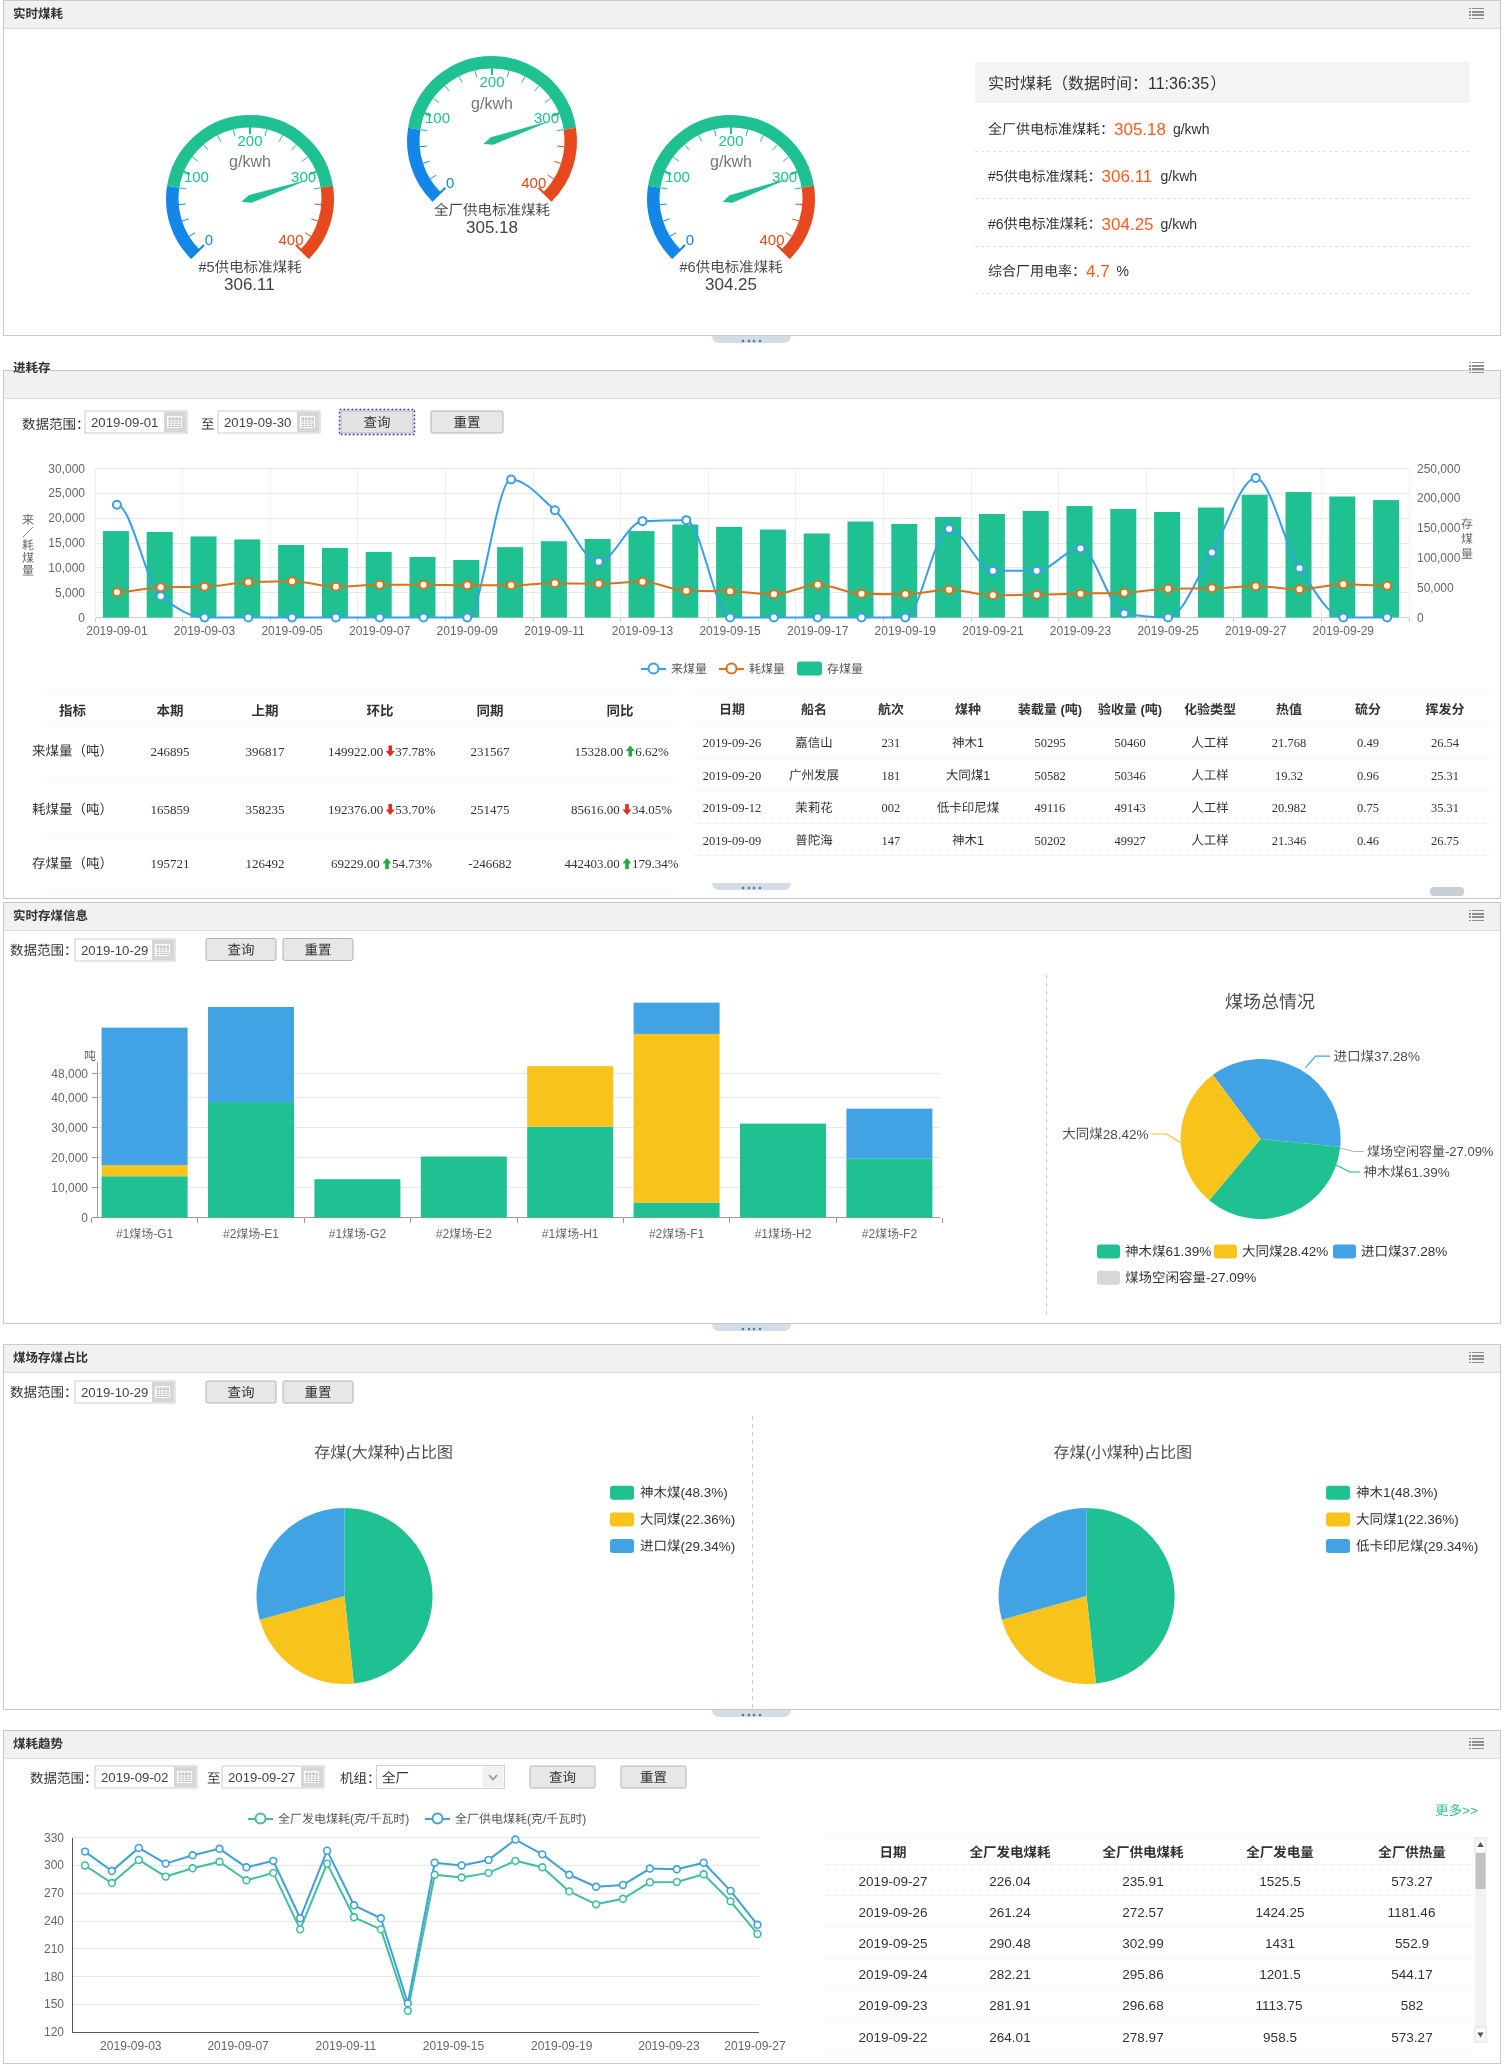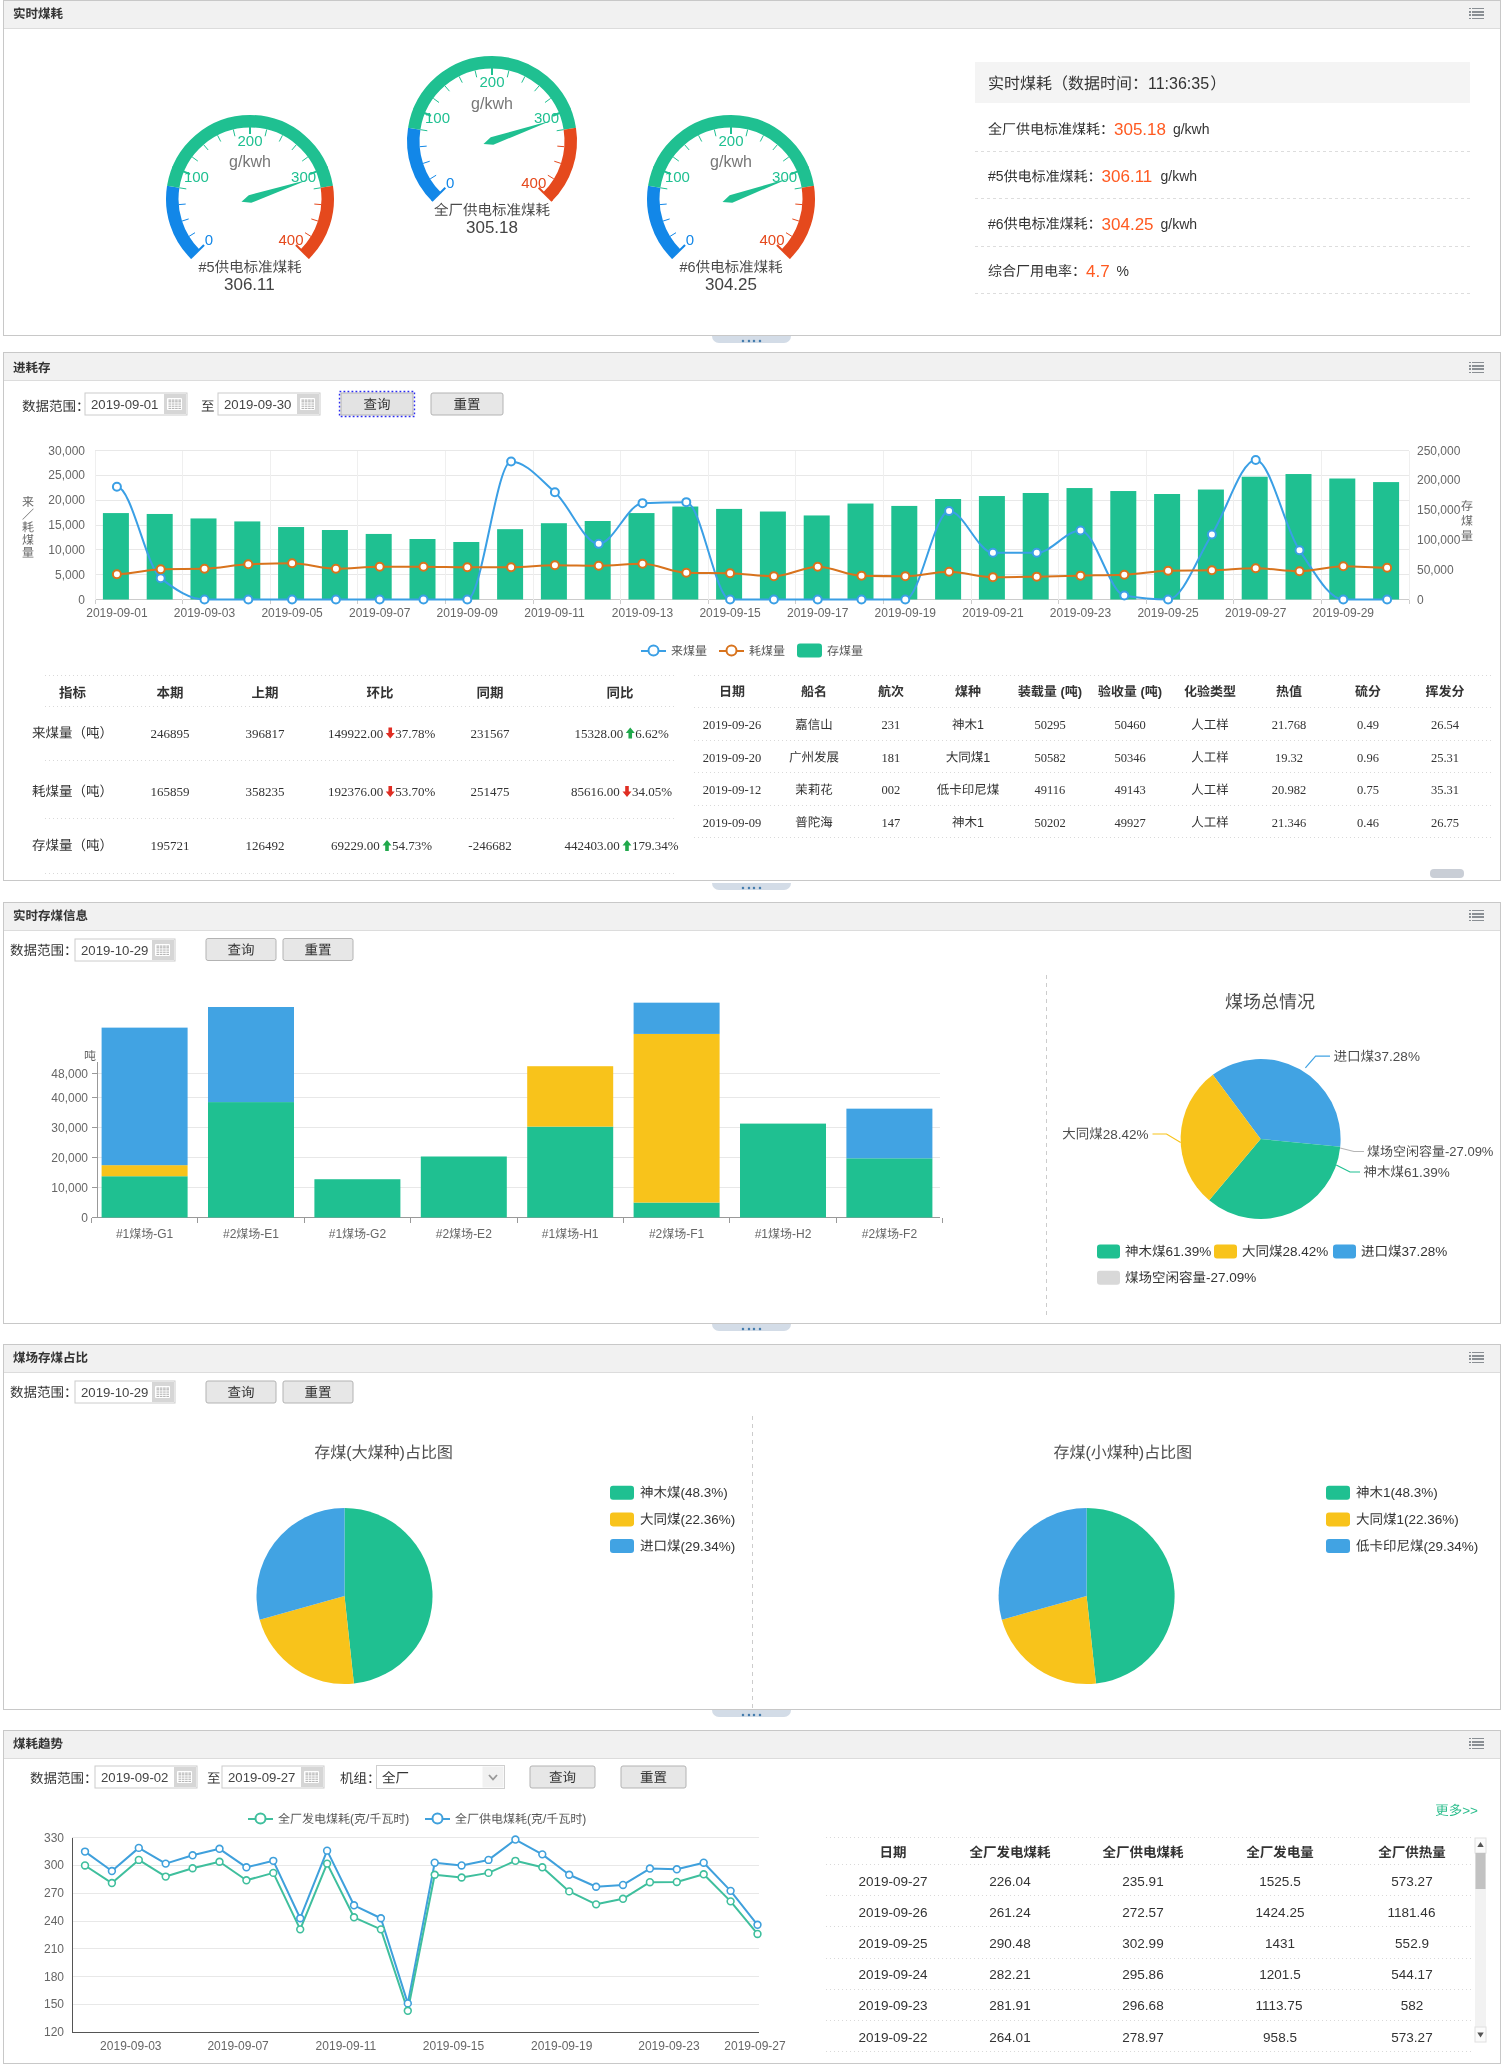"2019-09-01" div.panel { top: 352px -> 370px }
